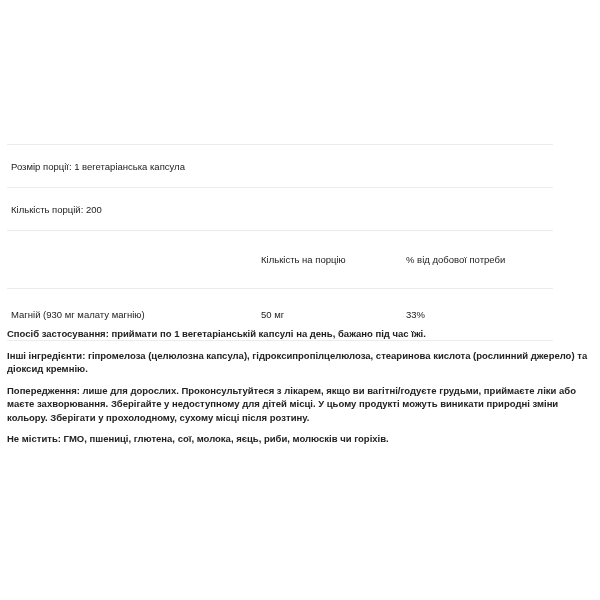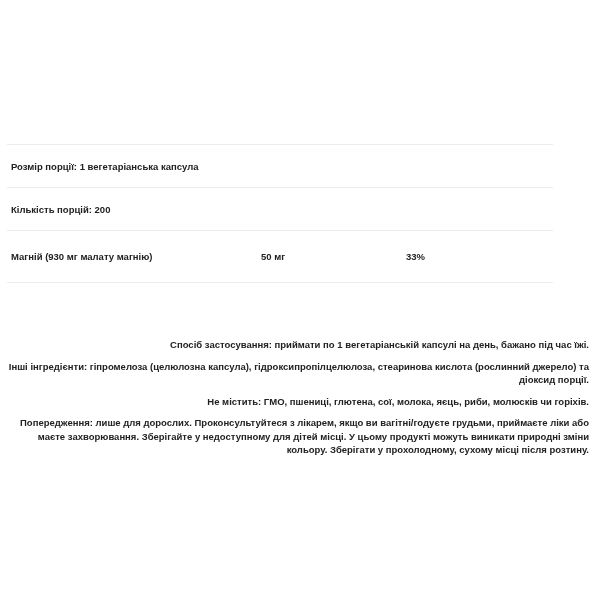"Розмір порції: 1 вегетаріанська капсула" .cell { font-weight: bold -> normal }
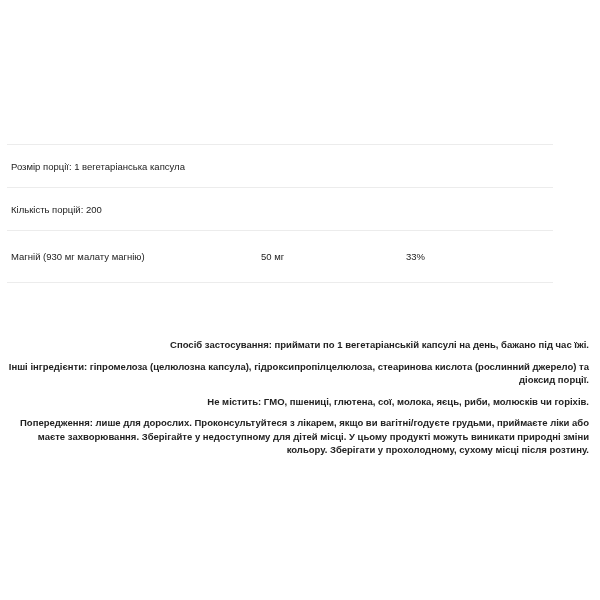"Кількість на порцію" div.row { html: none -> <div> <span></span> <span>Кількість на порцію</span> <span>% від добової потреби</span> </div> }
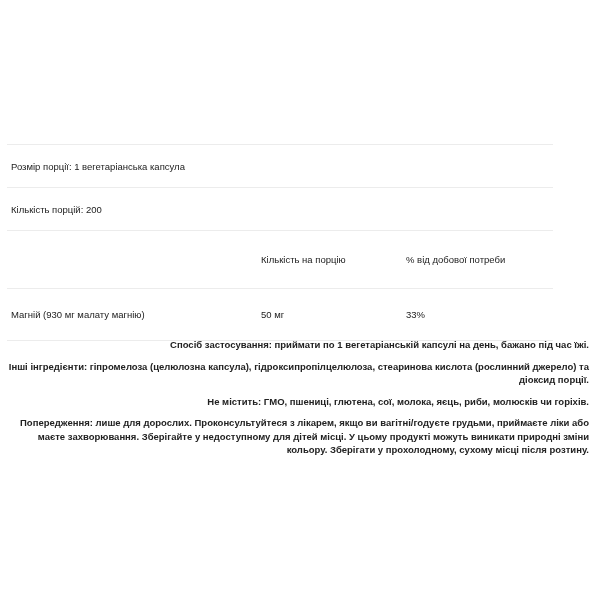"Спосіб застосування: приймати по 1" .notes { text-align: right -> none; top: 338px -> 327px }
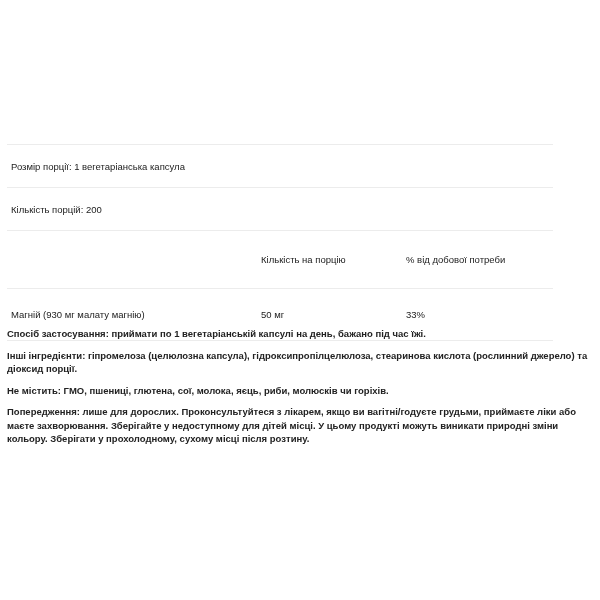"Інші інгредієнти: гіпромелоза (целюлозна" p.note { text: порції -> кремнію }
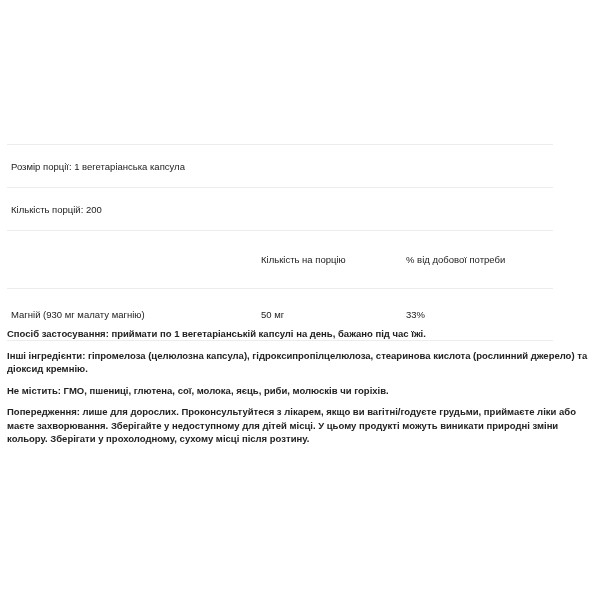"Не містить: ГМО, пшениці, глютена," p.note { order: before "Попередження: лише для дорослих." -> after "Попередження: лише для дорослих." }
